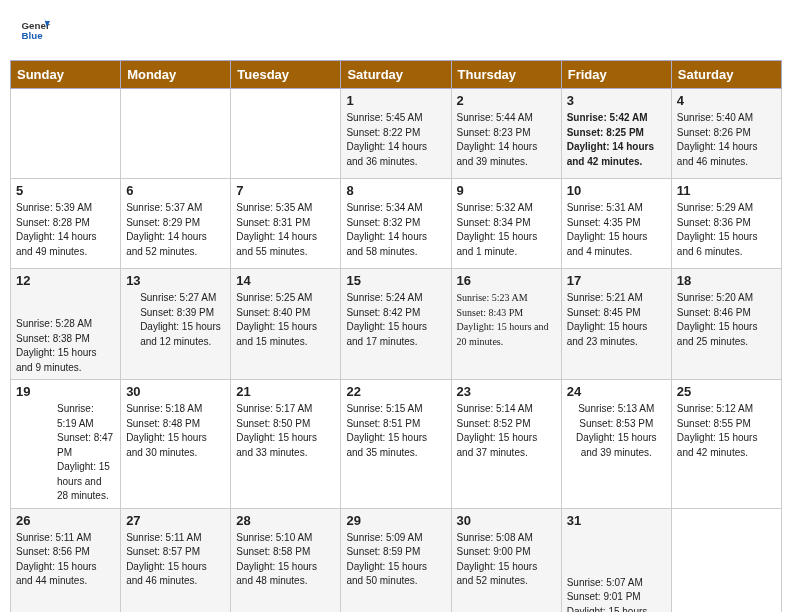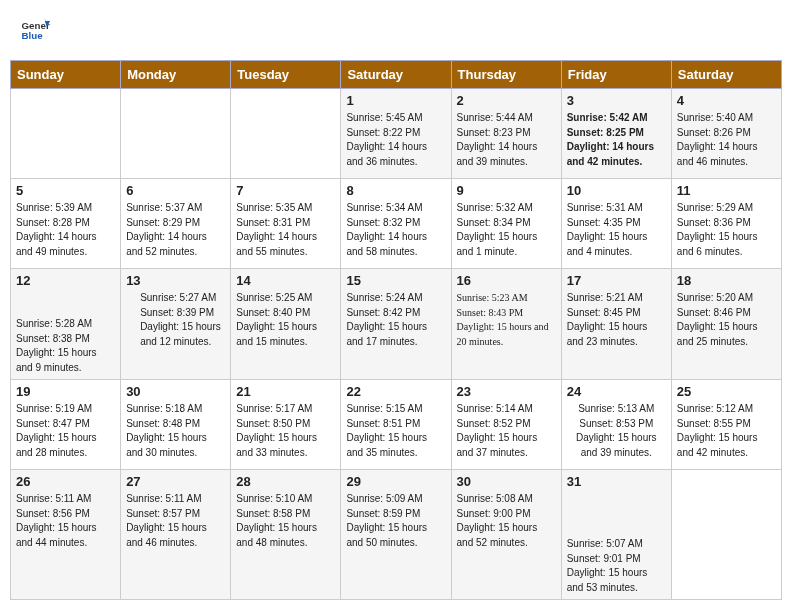"Sunrise: 5:19 AM" div.day-info { margin-left: none -> 41px }
